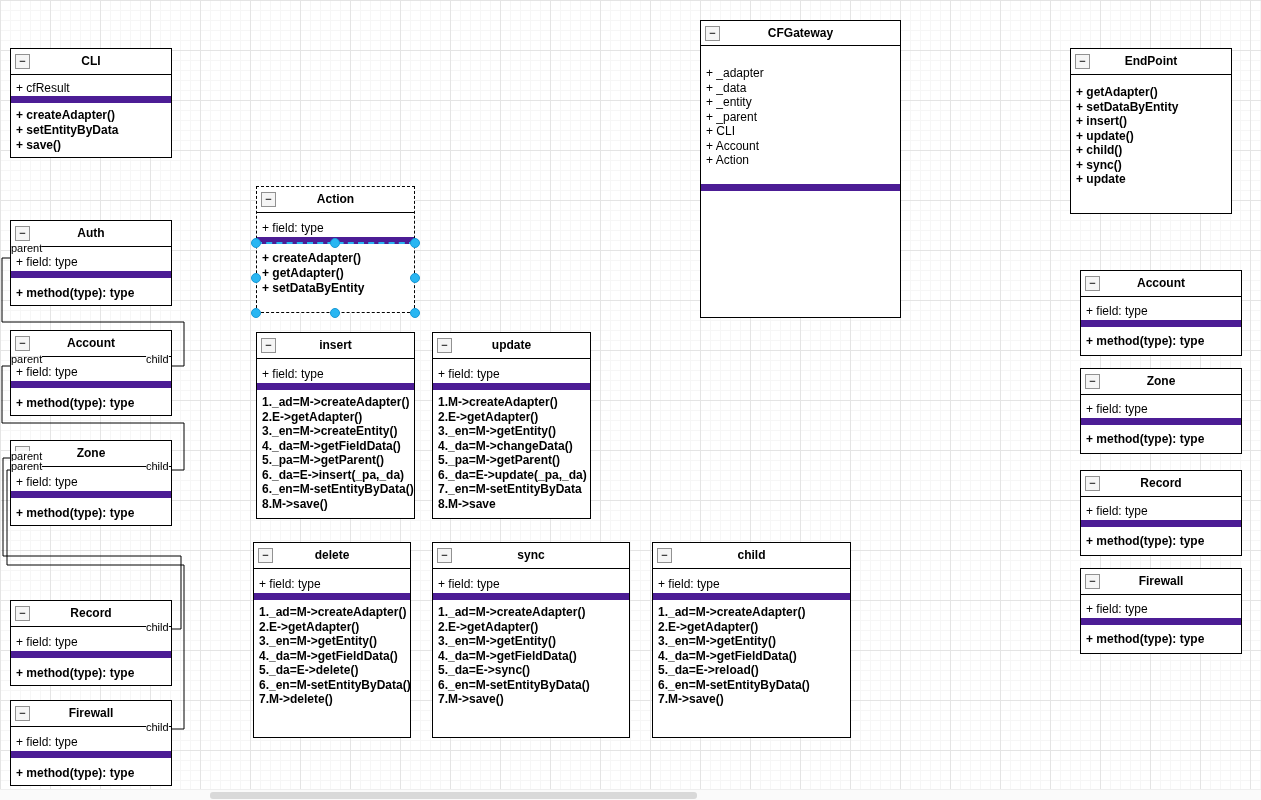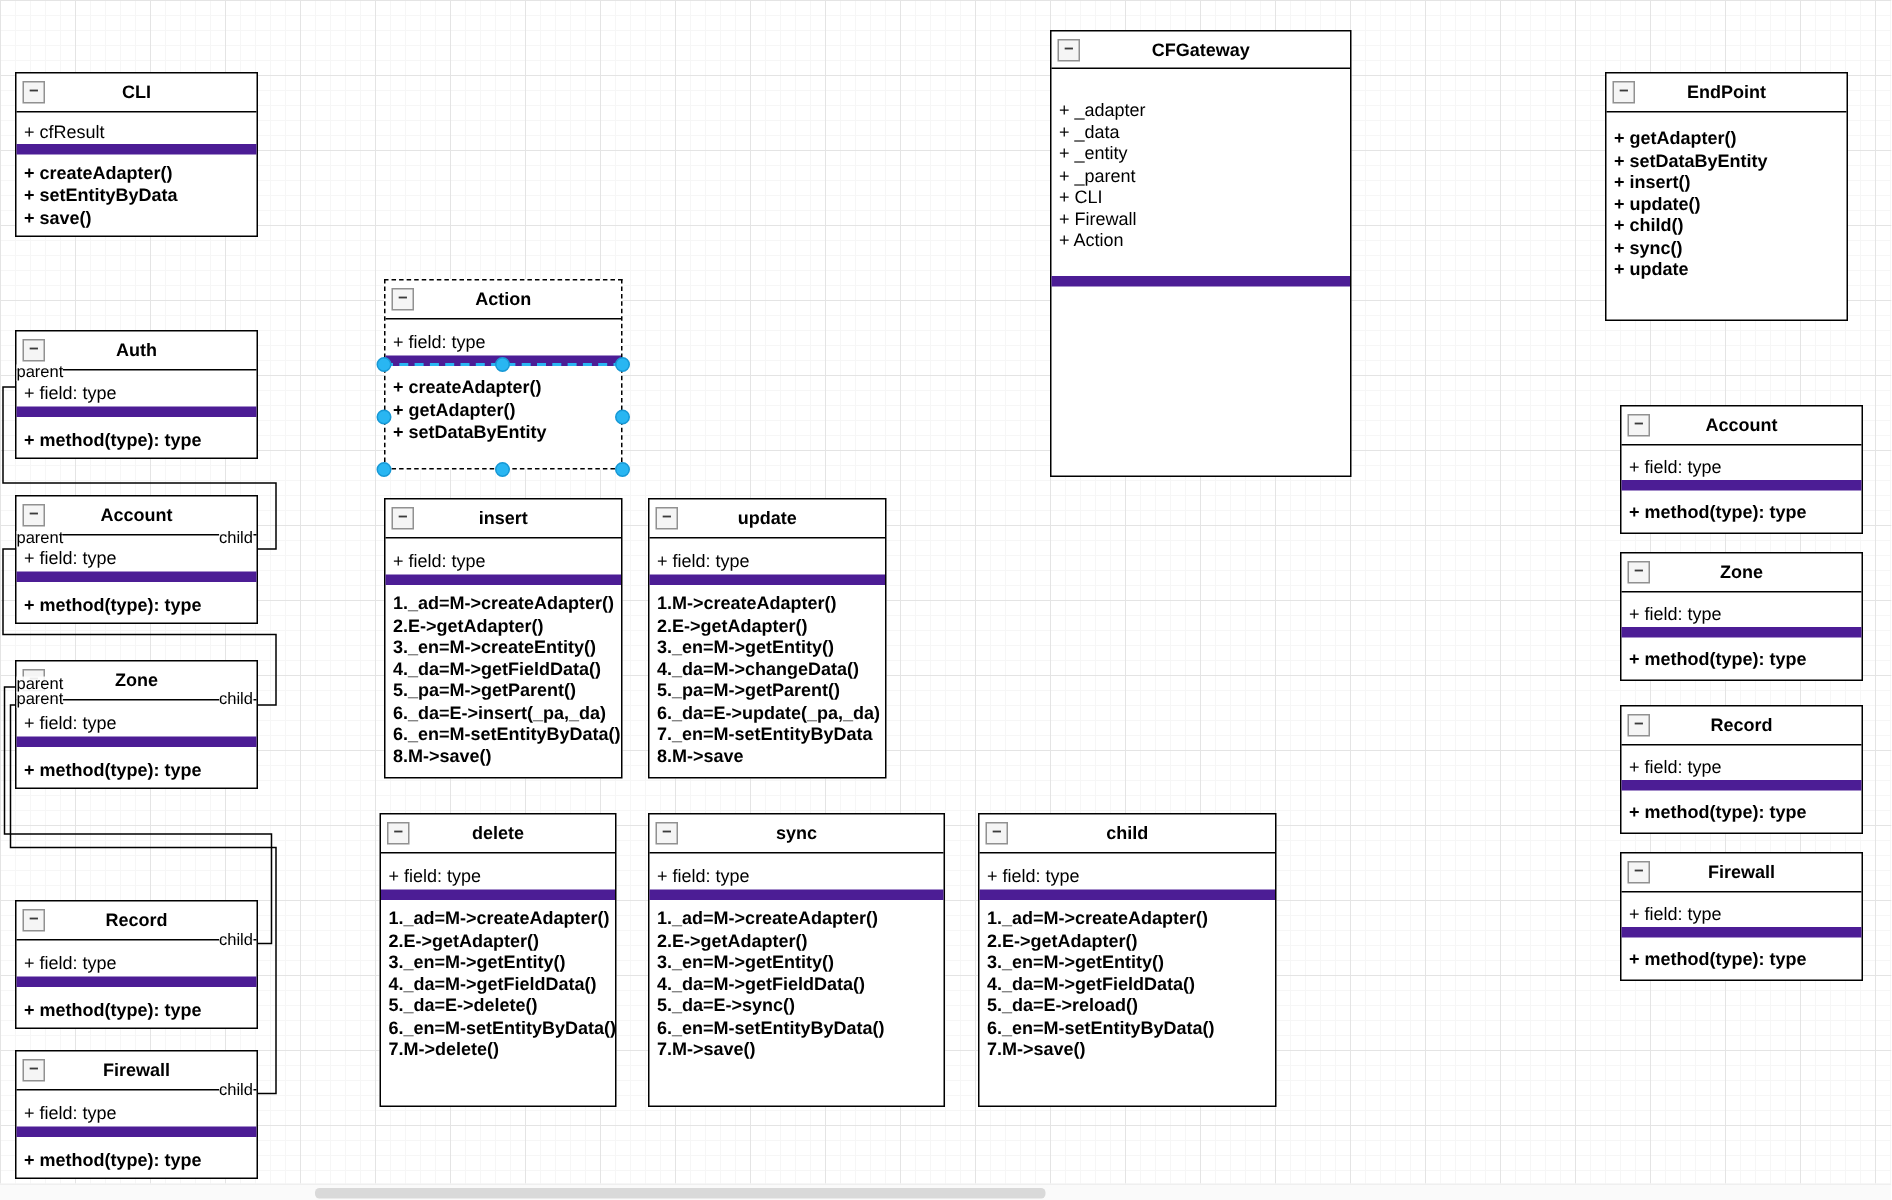"+ Firewall" div.row { text: Firewall -> Account }
